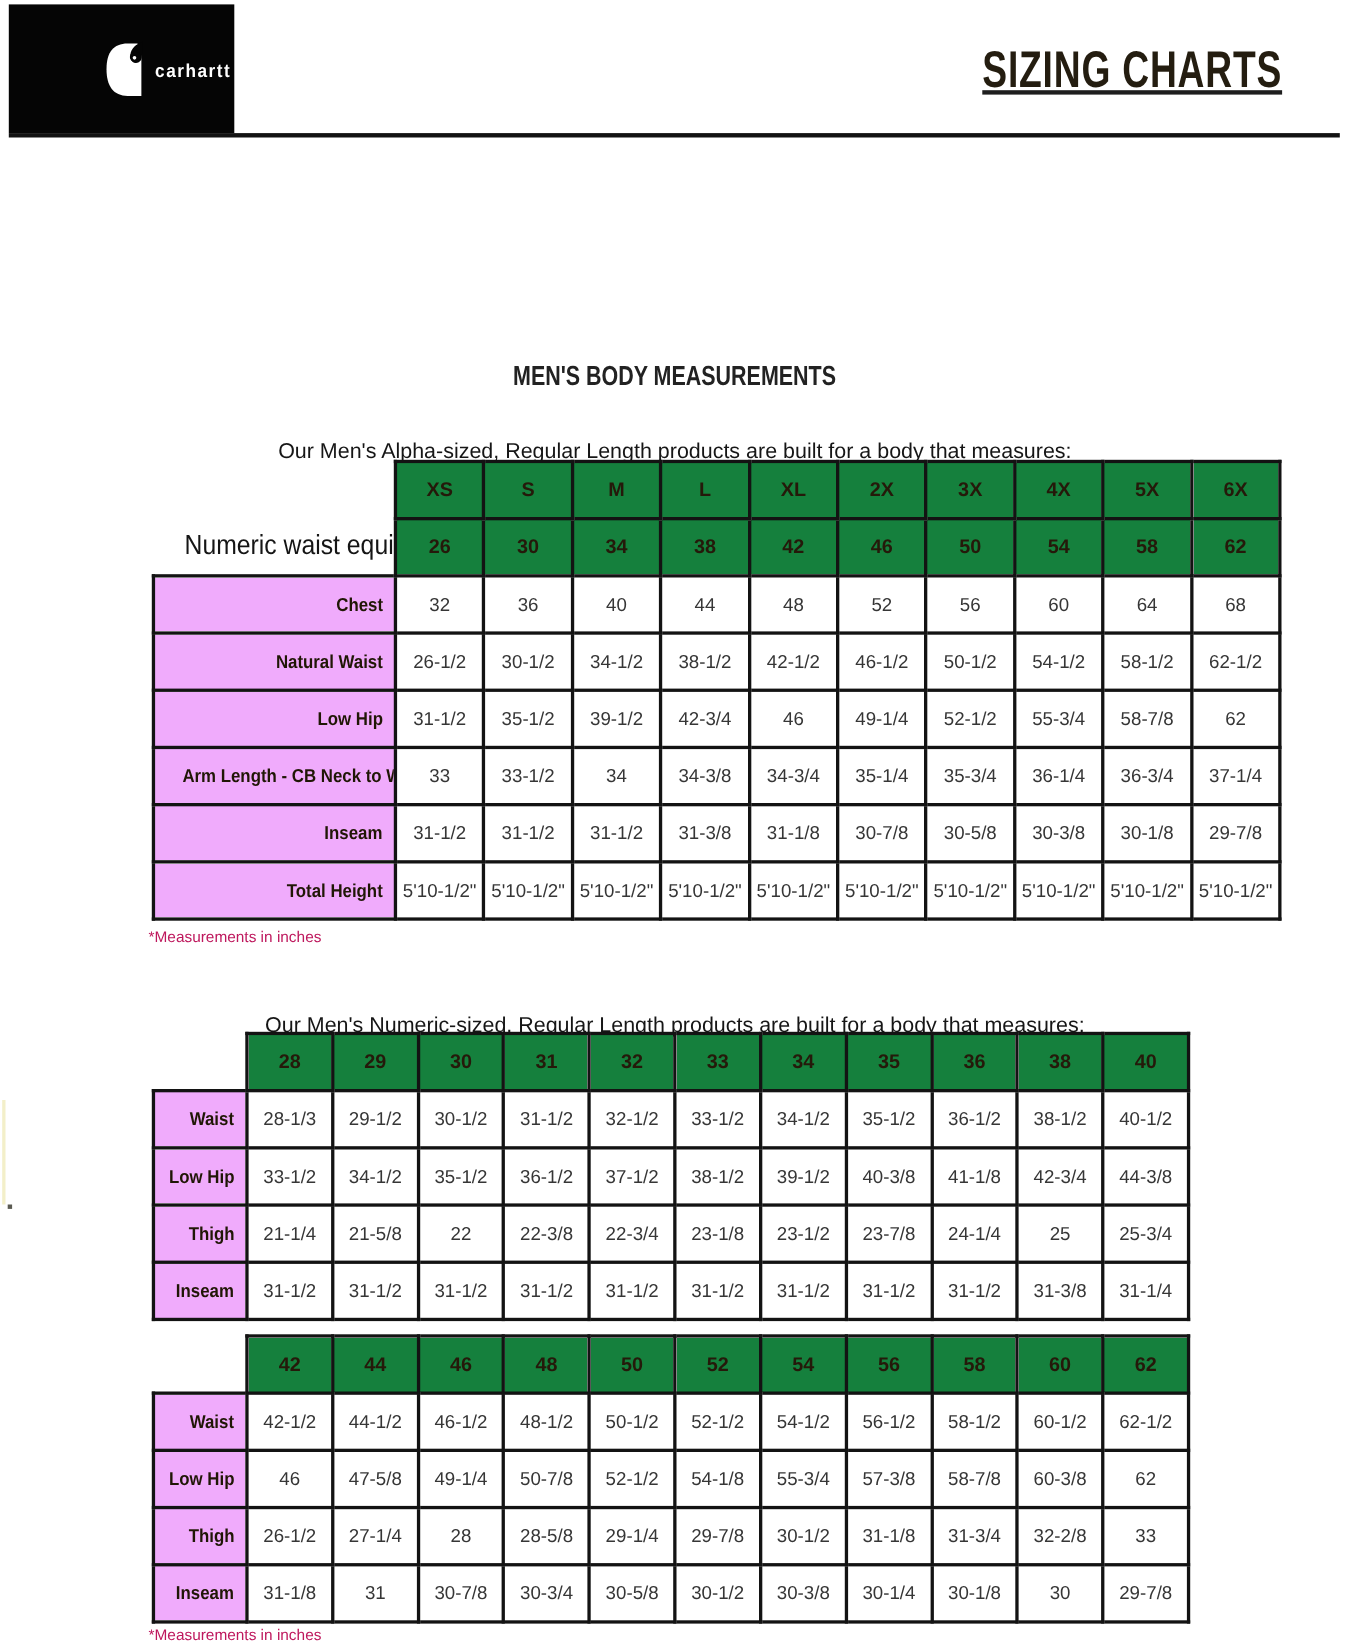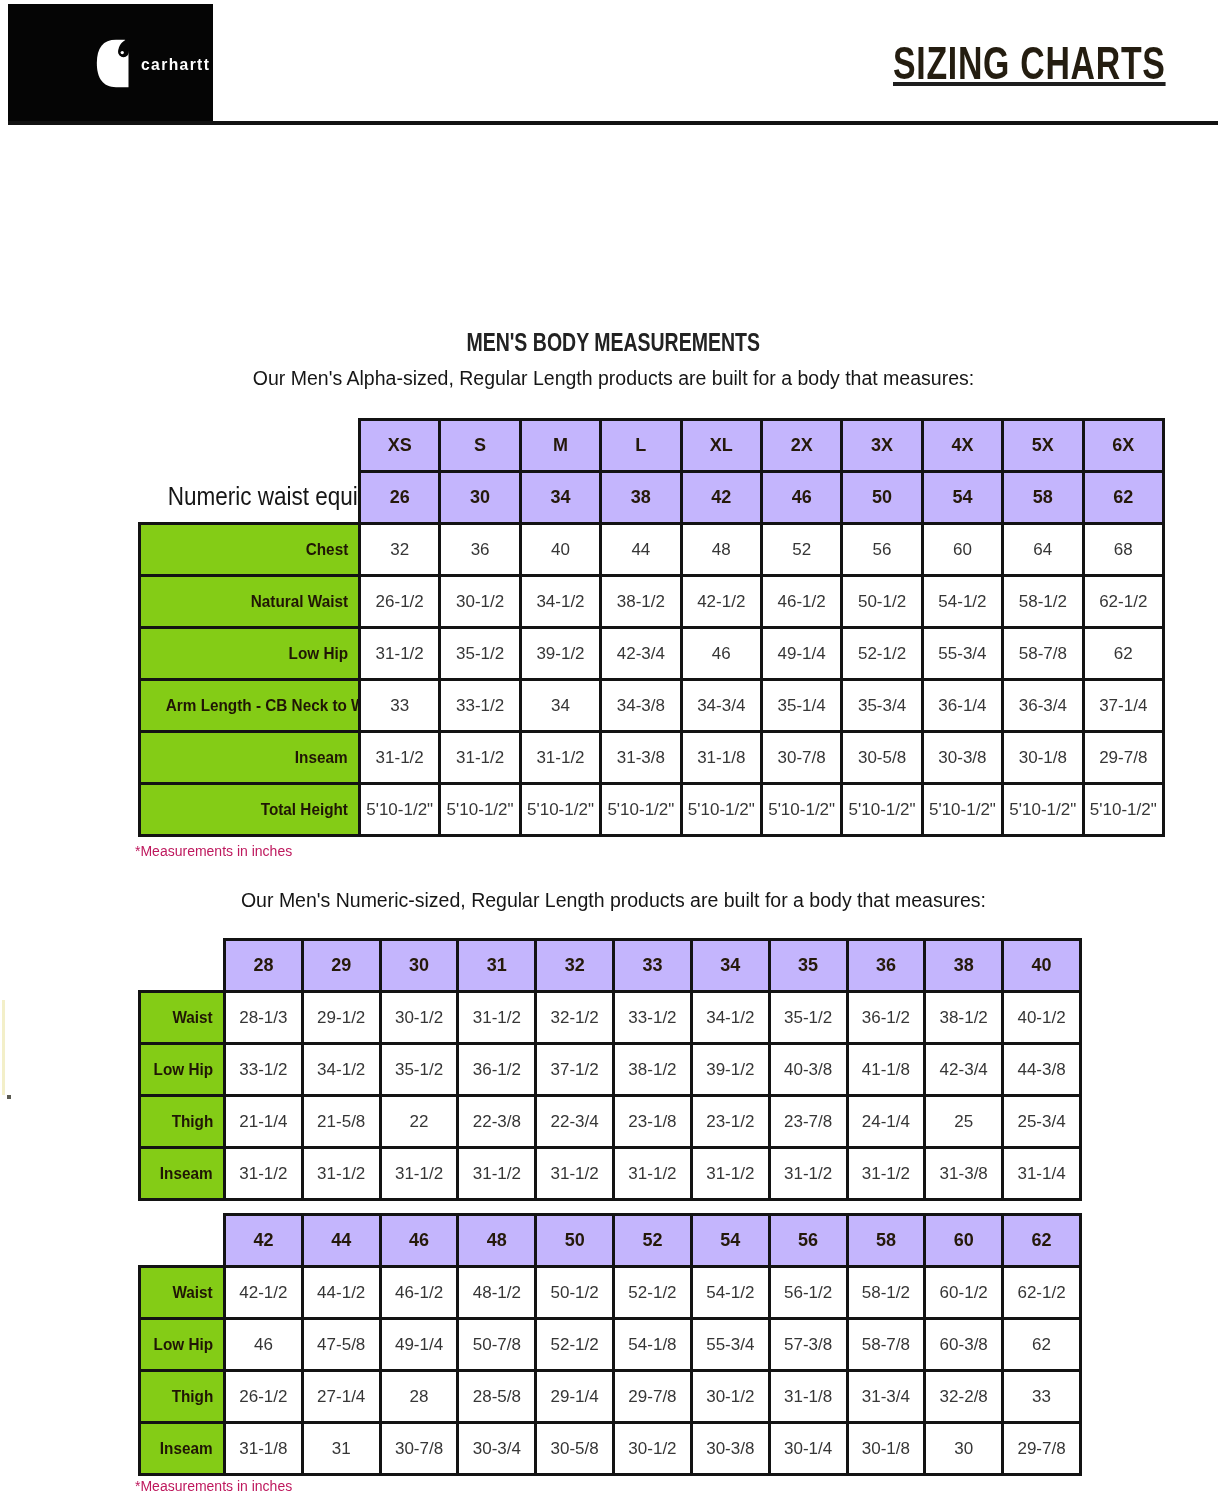"Our Men's Alpha-sized, Regular Length" .subtitle { margin-top: none -> 32px }
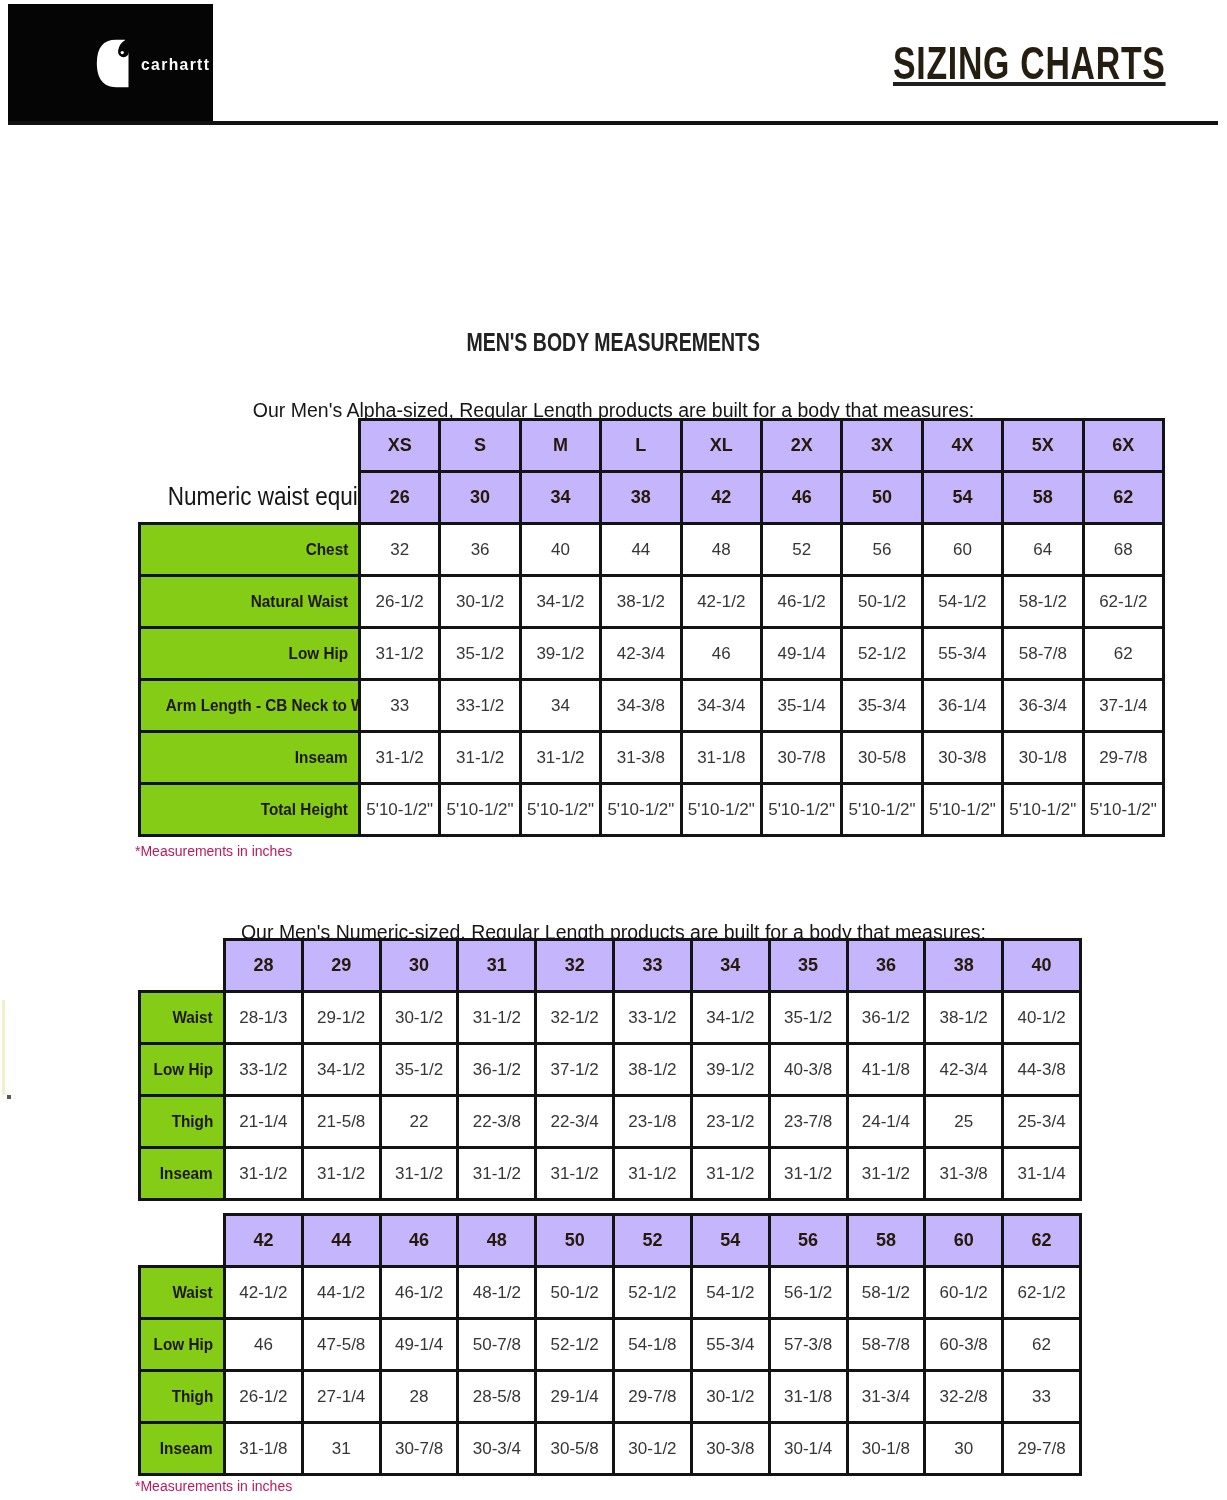"XS" td.hdr { background: #c4b5fd -> #15803d }
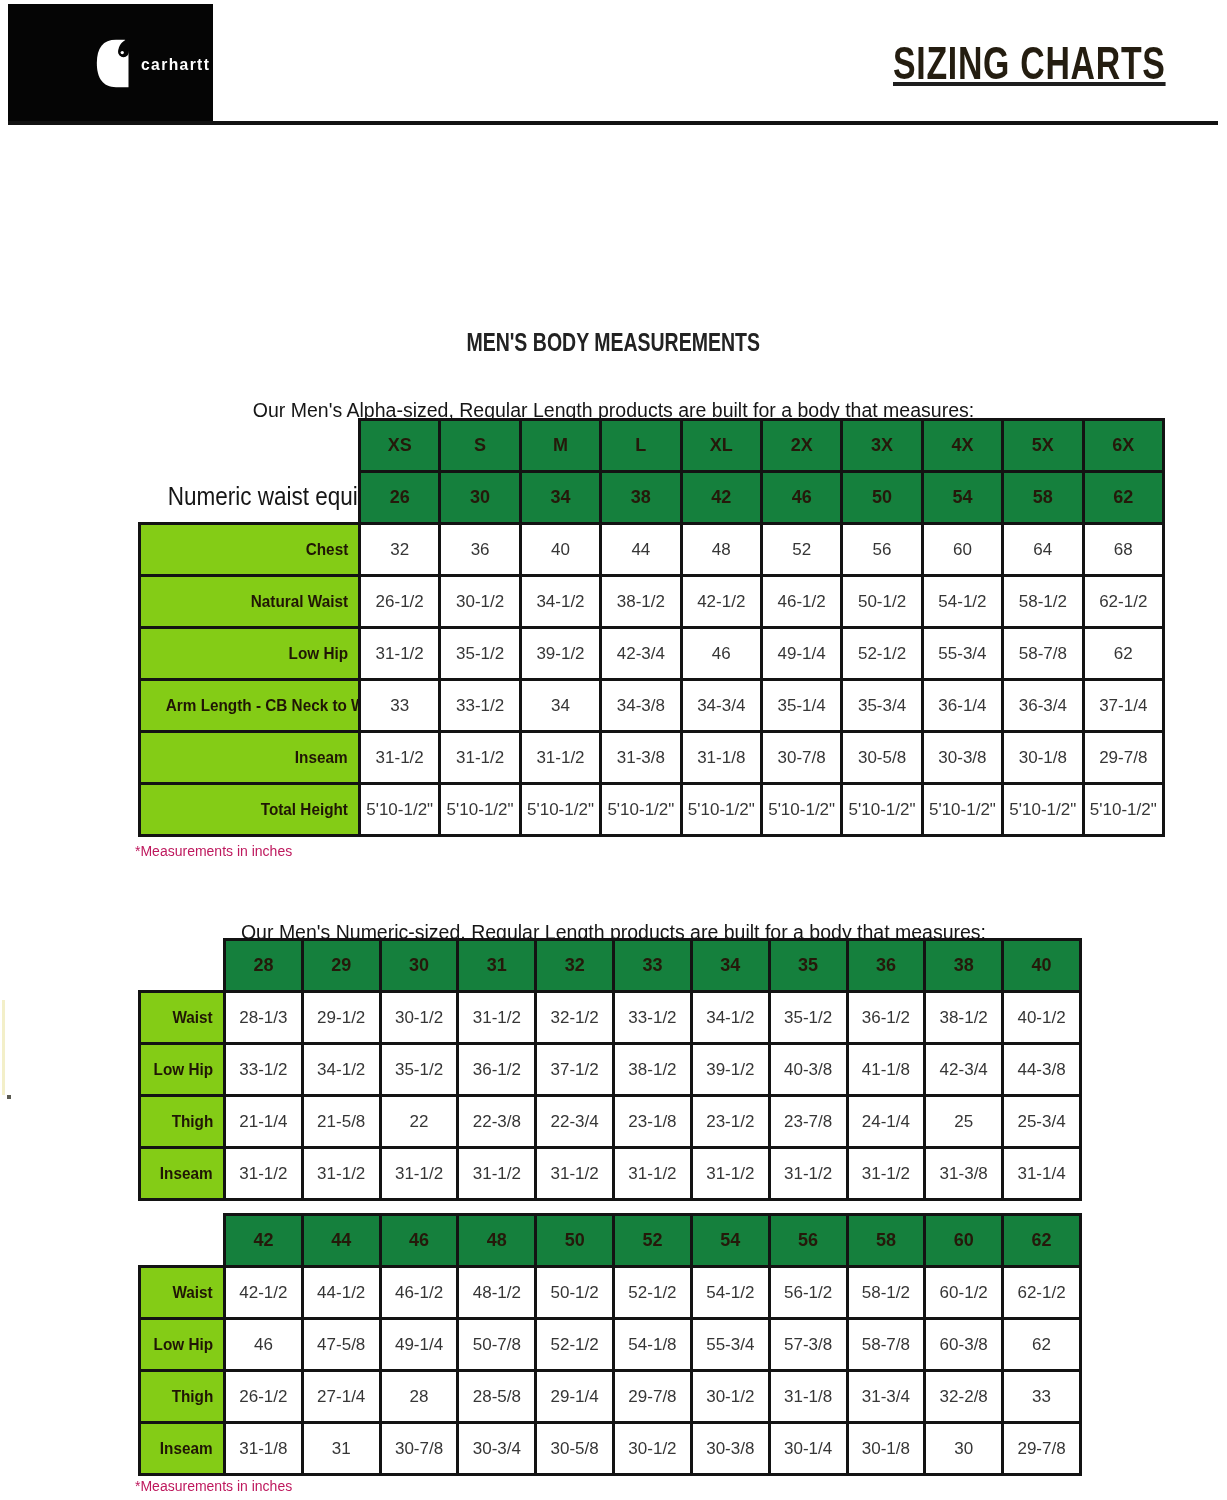"Chest" td.ylabel { background: #84cc16 -> #f0abfc }
